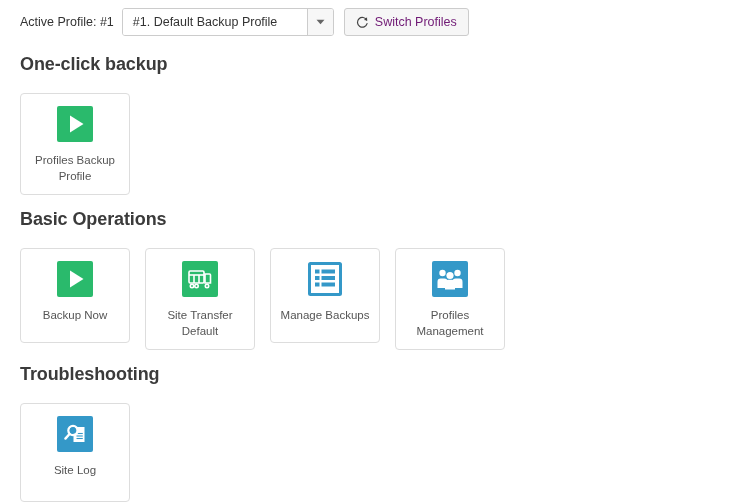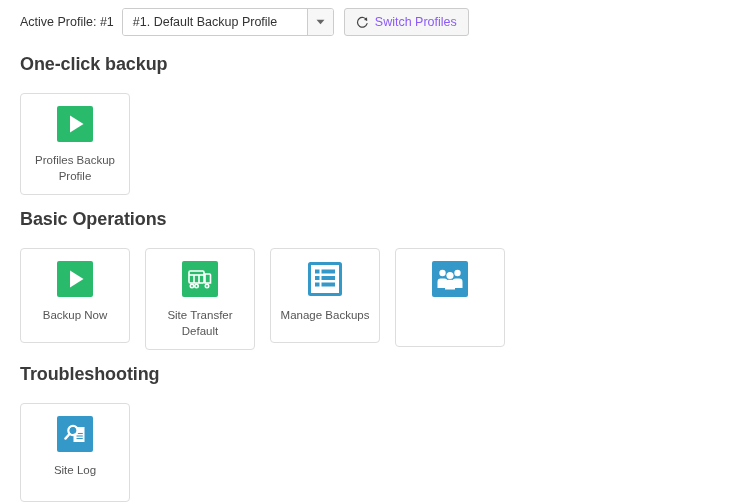"Switch Profiles" .switch-btn { color: #8b5cf6 -> #701a75 }
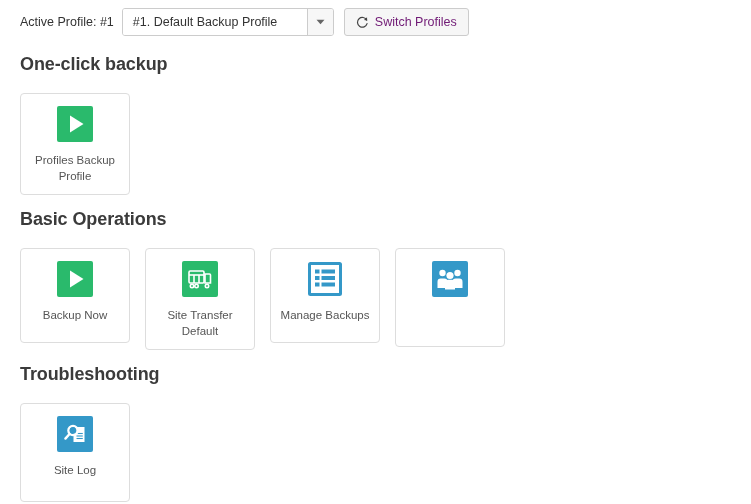"Profiles" span.tile-label { html: none -> <span>Profiles Management</span> }
